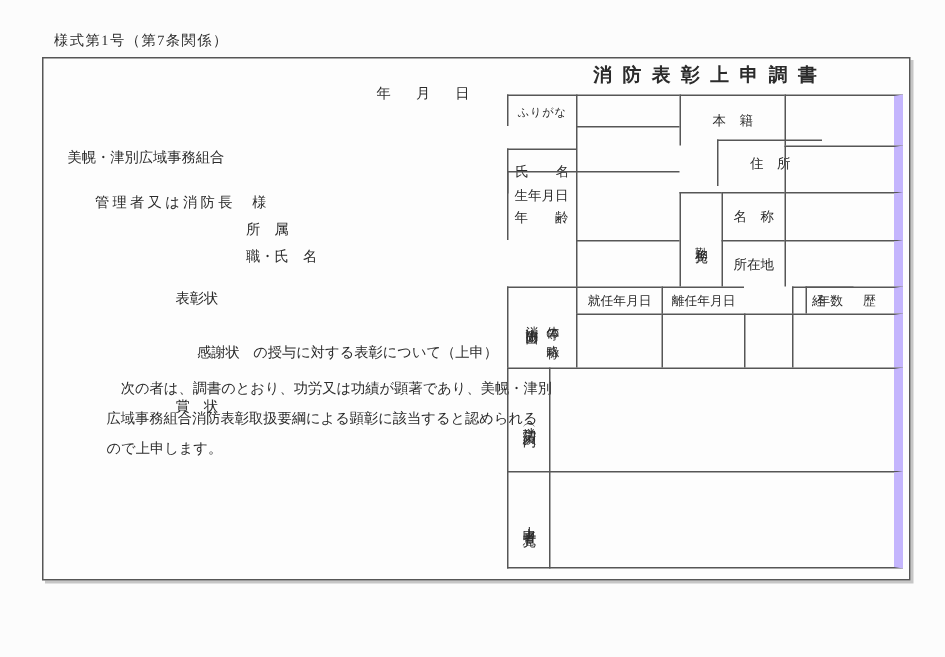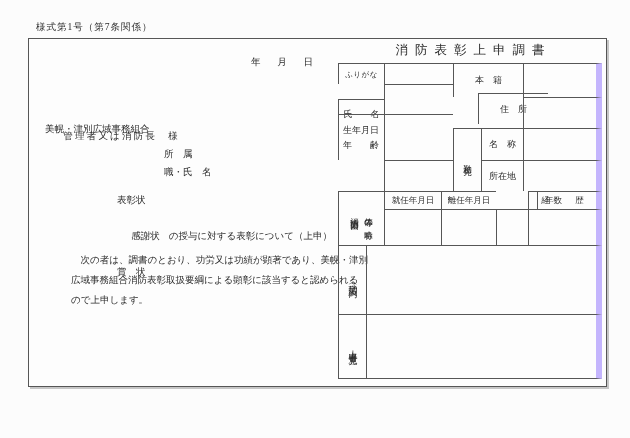"消防表彰上申調書" .doc-title { font-weight: normal -> bold }
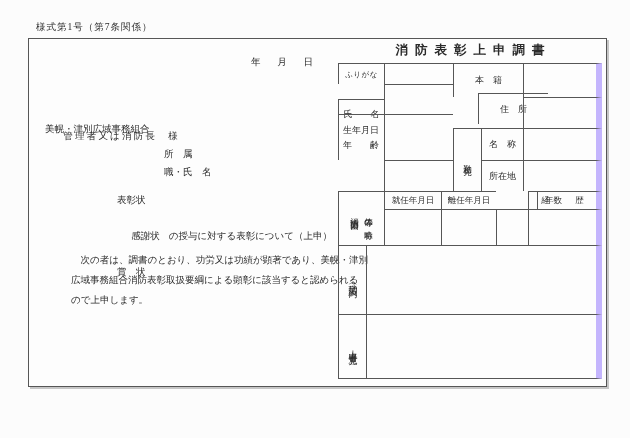"美幌・津別広域事務組合" .org-line { margin-top: 23px -> none }
